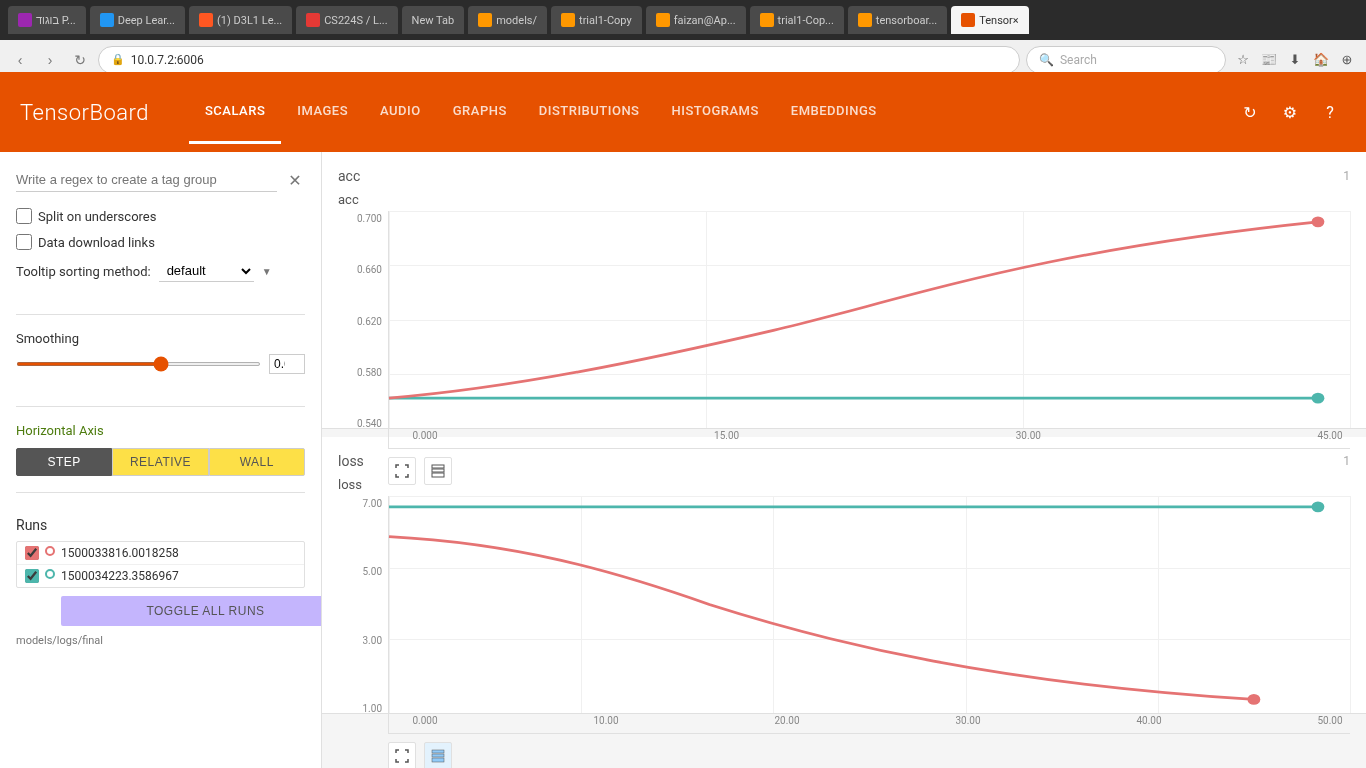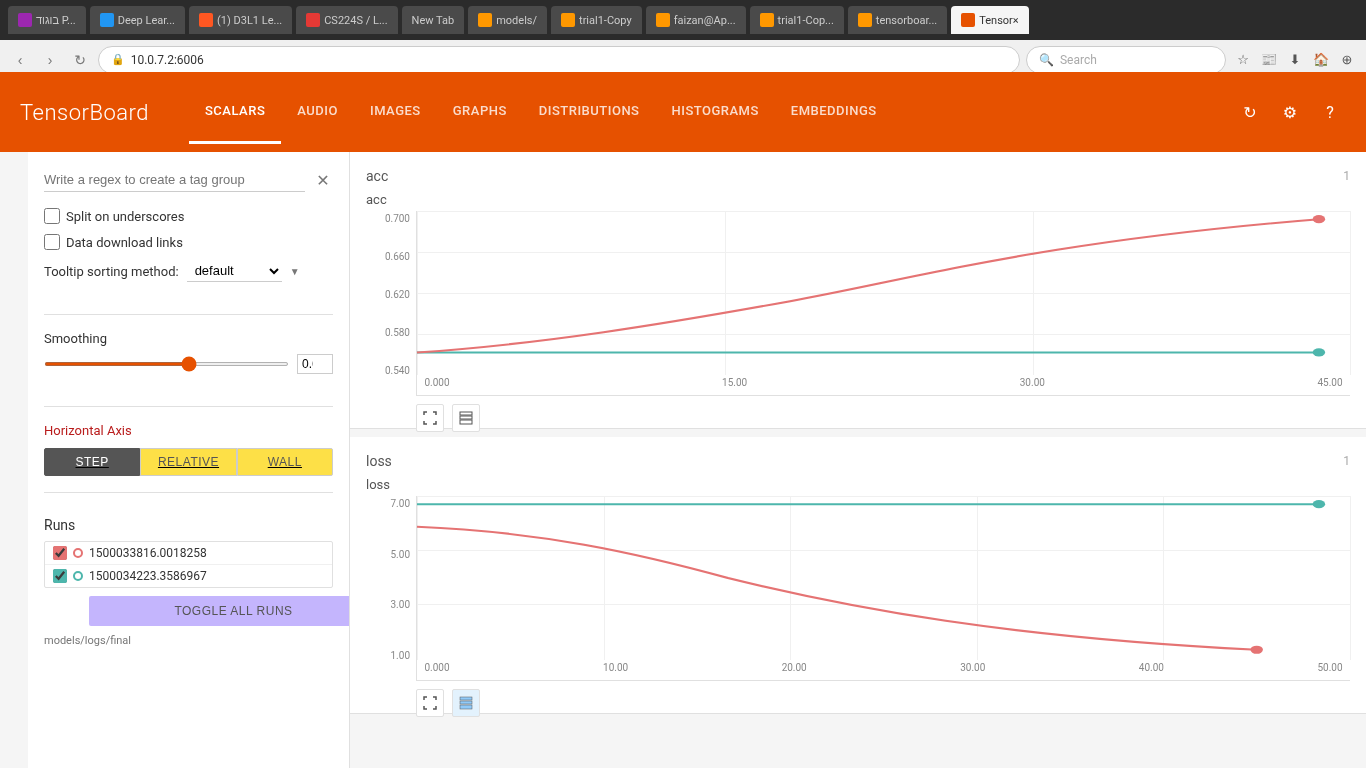"AUDIO" div.tb-nav-item { order: before "IMAGES" -> after "IMAGES" }
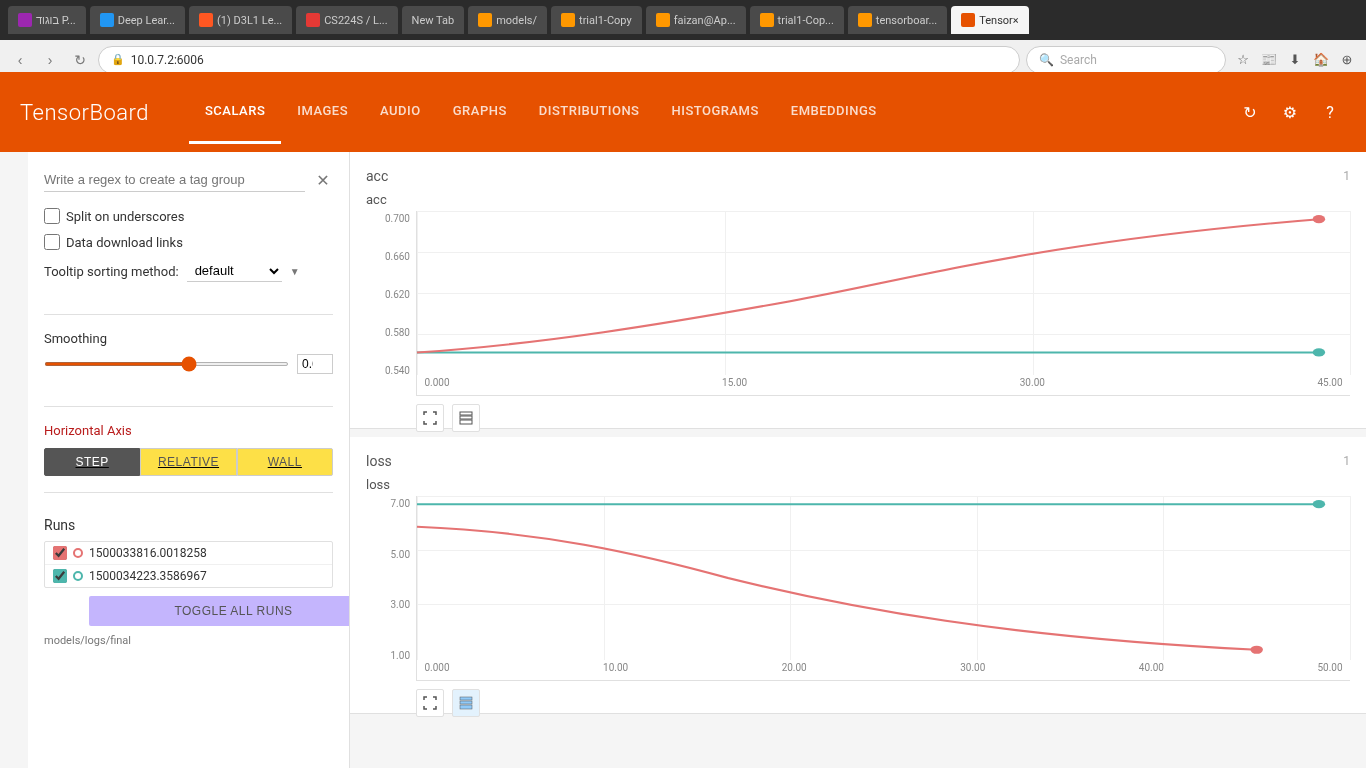"Write a regex to create" .tb-main { padding-left: 28px -> none }
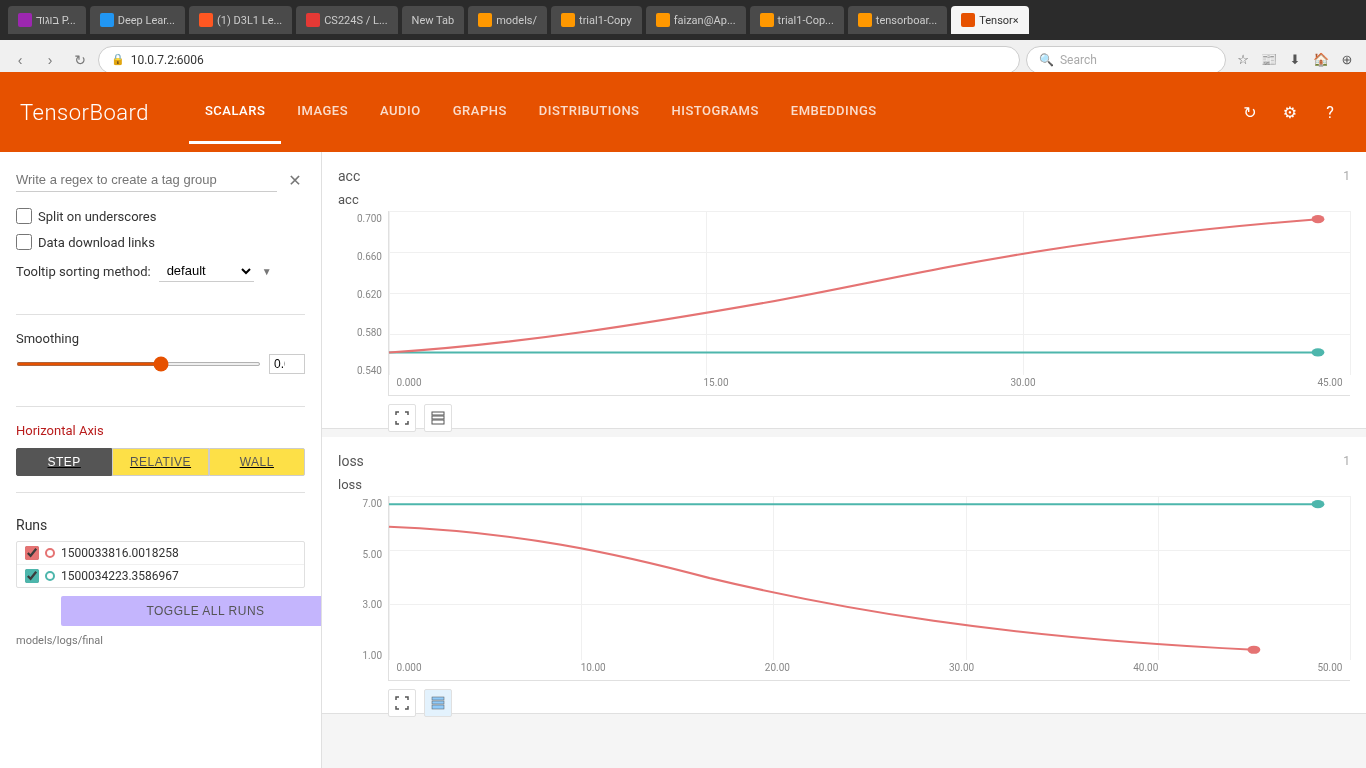"0.700" .chart-wrapper { height: 185px -> 238px }
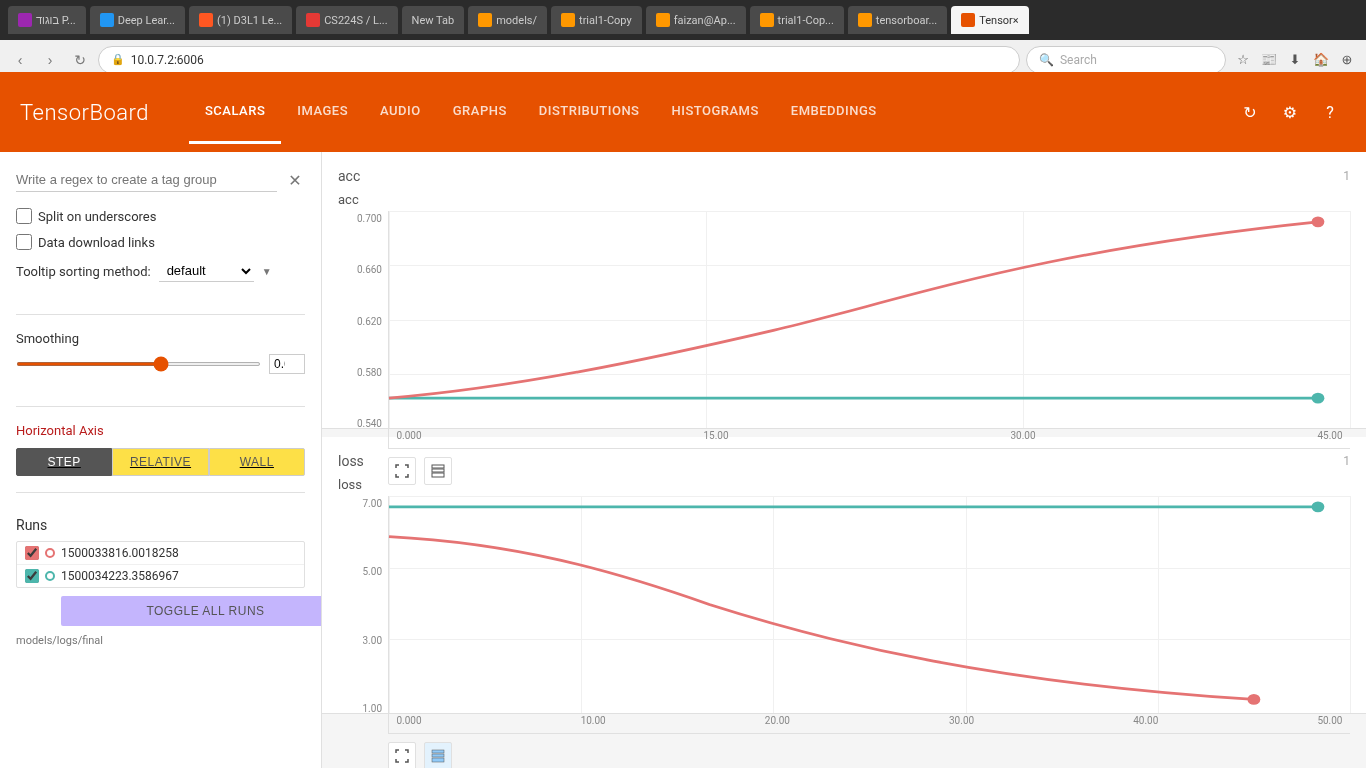"Horizontal Axis" .horizontal-axis-label { color: #b91c1c -> #4d7c0f }
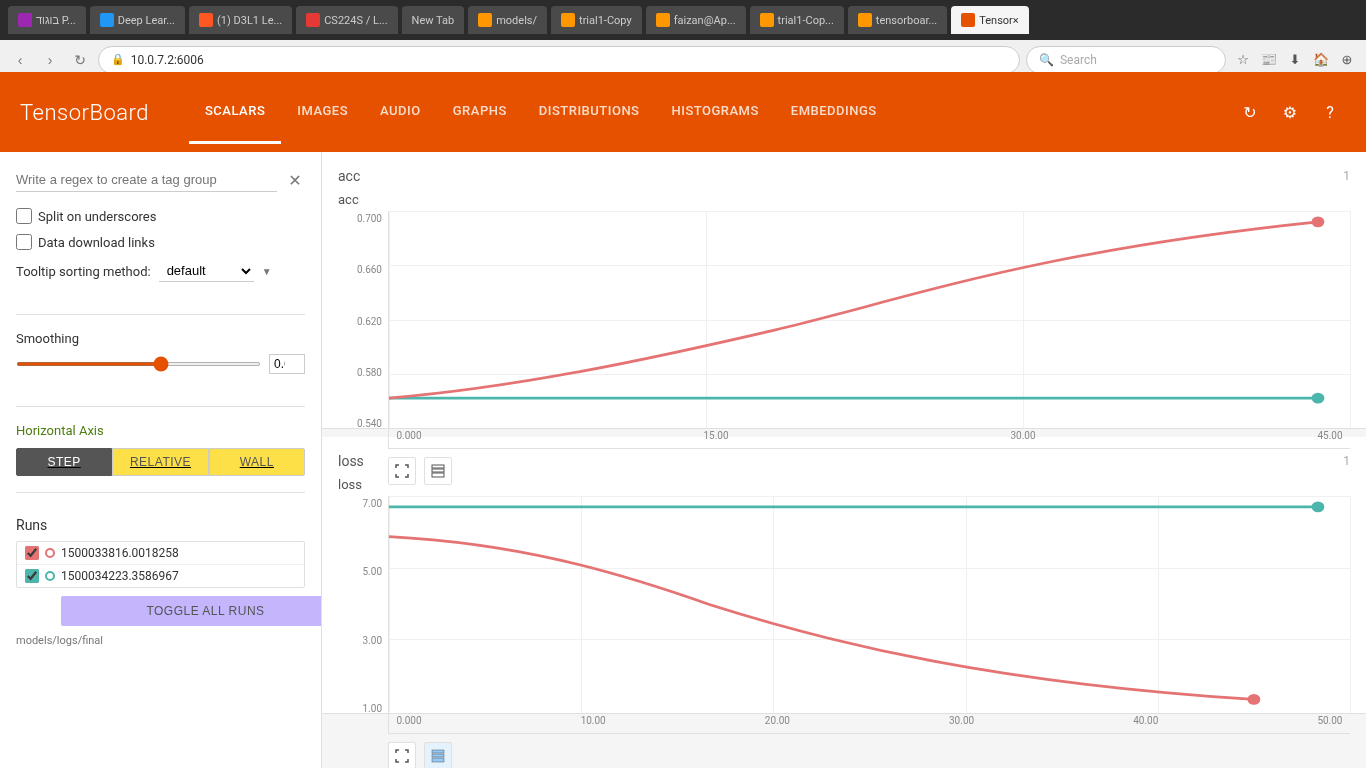"0.000" .x-axis-labels { left: 0 -> 16px }
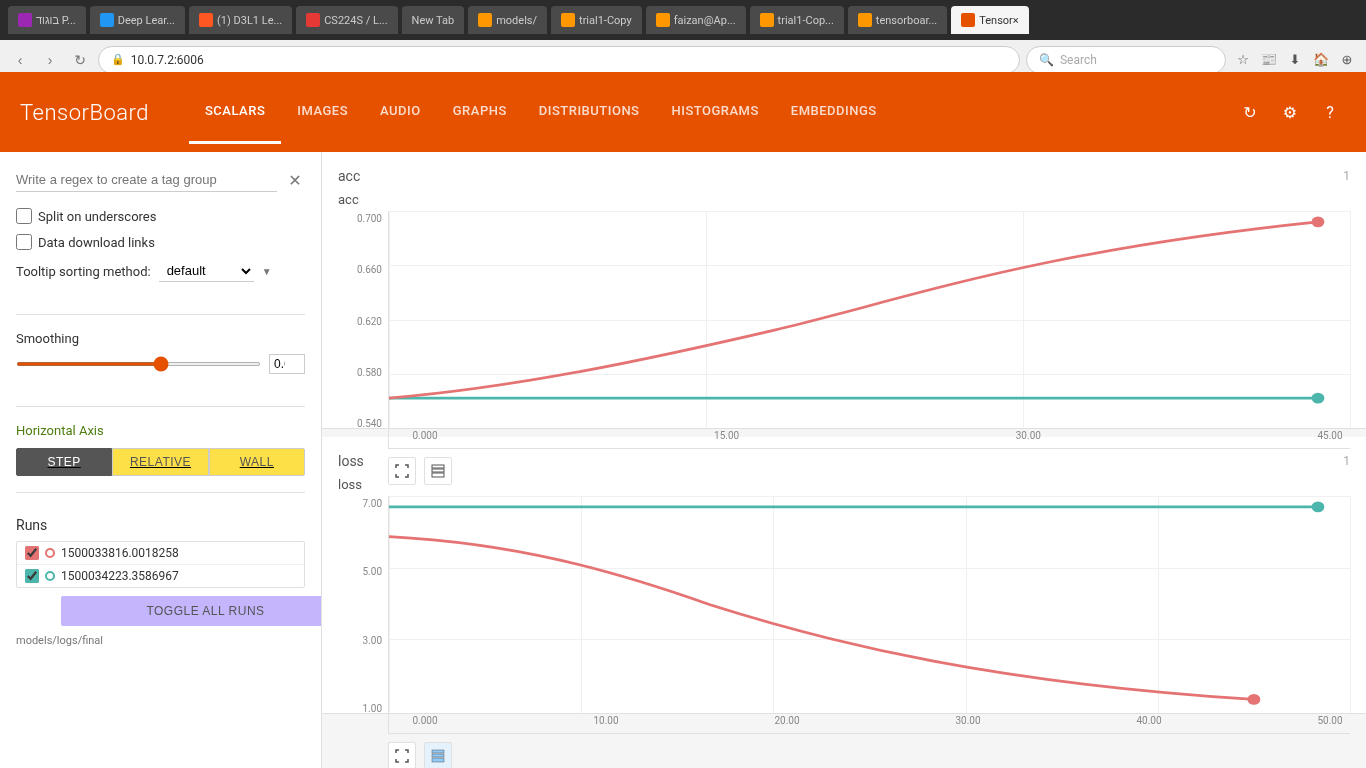"STEP" .axis-btn-group { text-decoration: underline -> none }
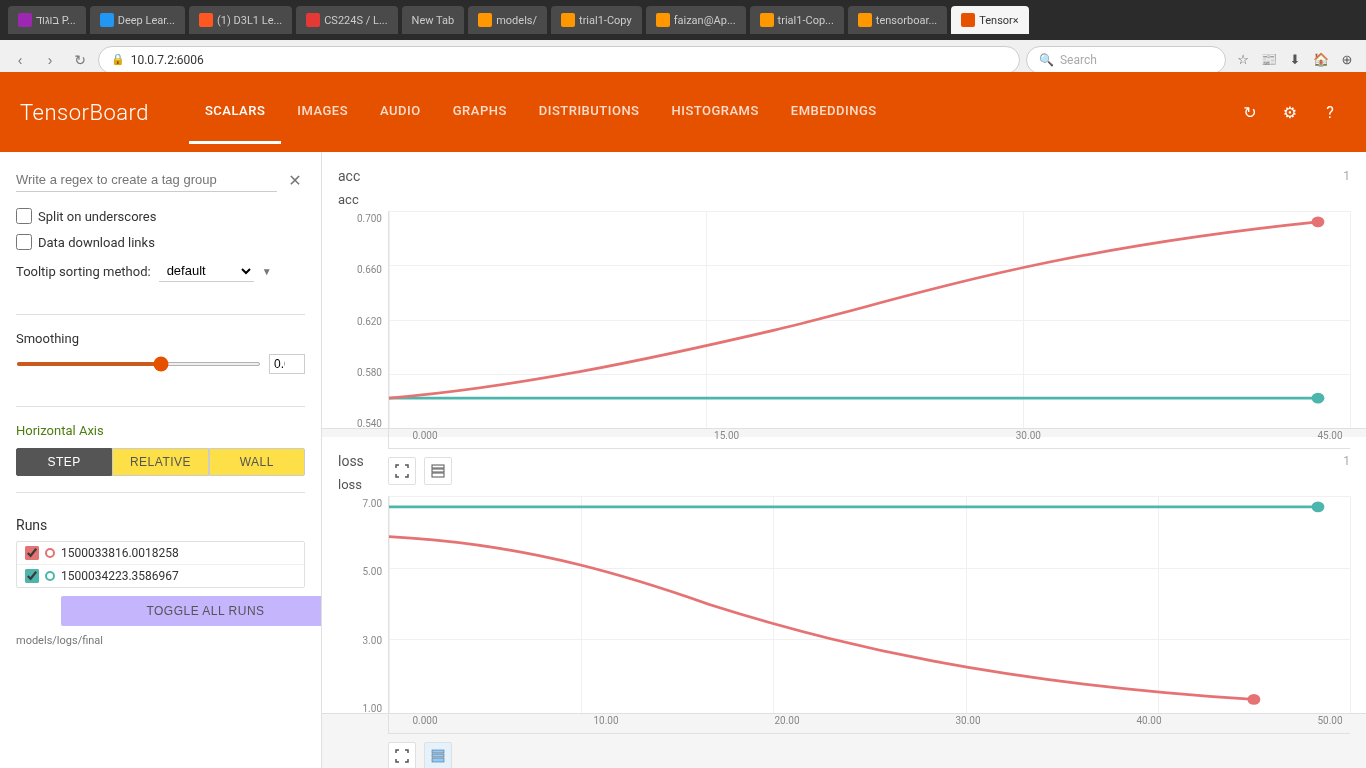"1500033816.0018258" .run-item { align-items: center -> flex-start }
